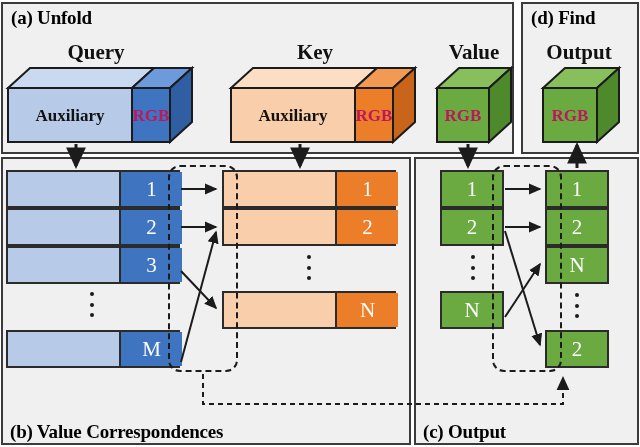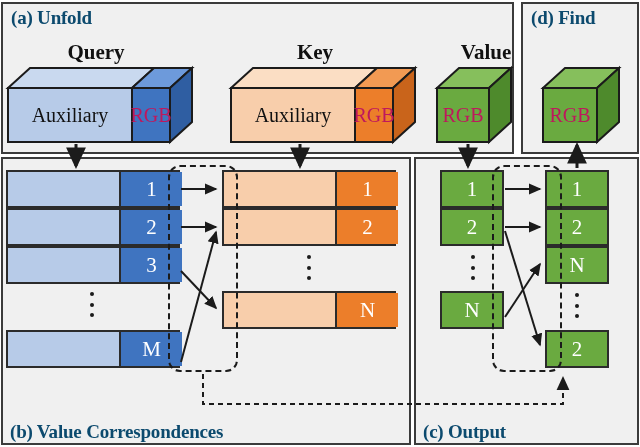"(a) Unfold" .panel-tag { color: #0c4a6e -> #000000 }
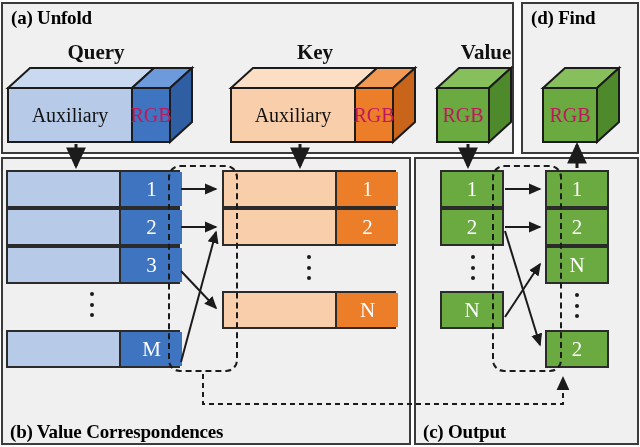"Value" div.cap { left: 448px -> 436px }
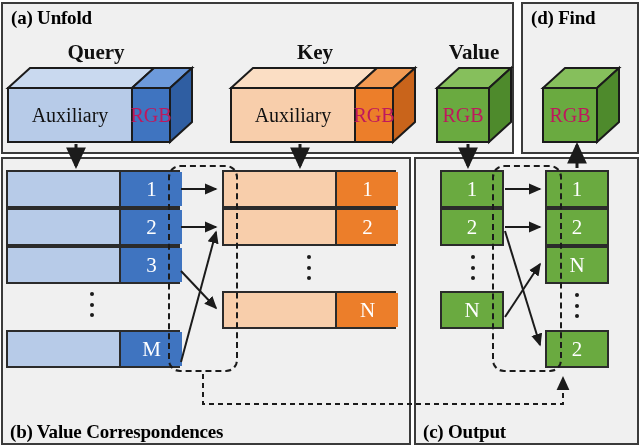"Output" div.cap { html: none -> <div>Output</div> }
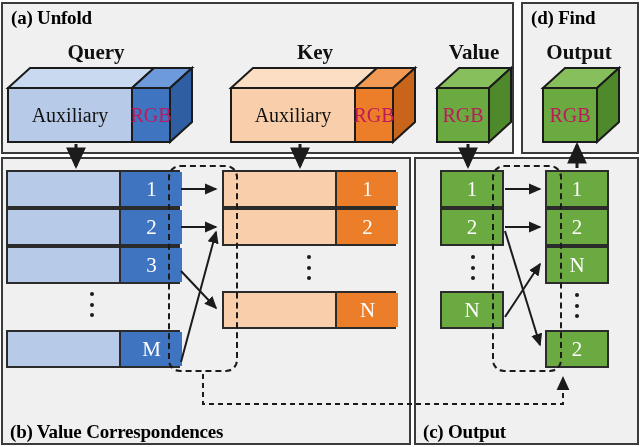"Auxiliary" .cube .lbl { font-size: 20px -> 17px; font-weight: none -> bold }
